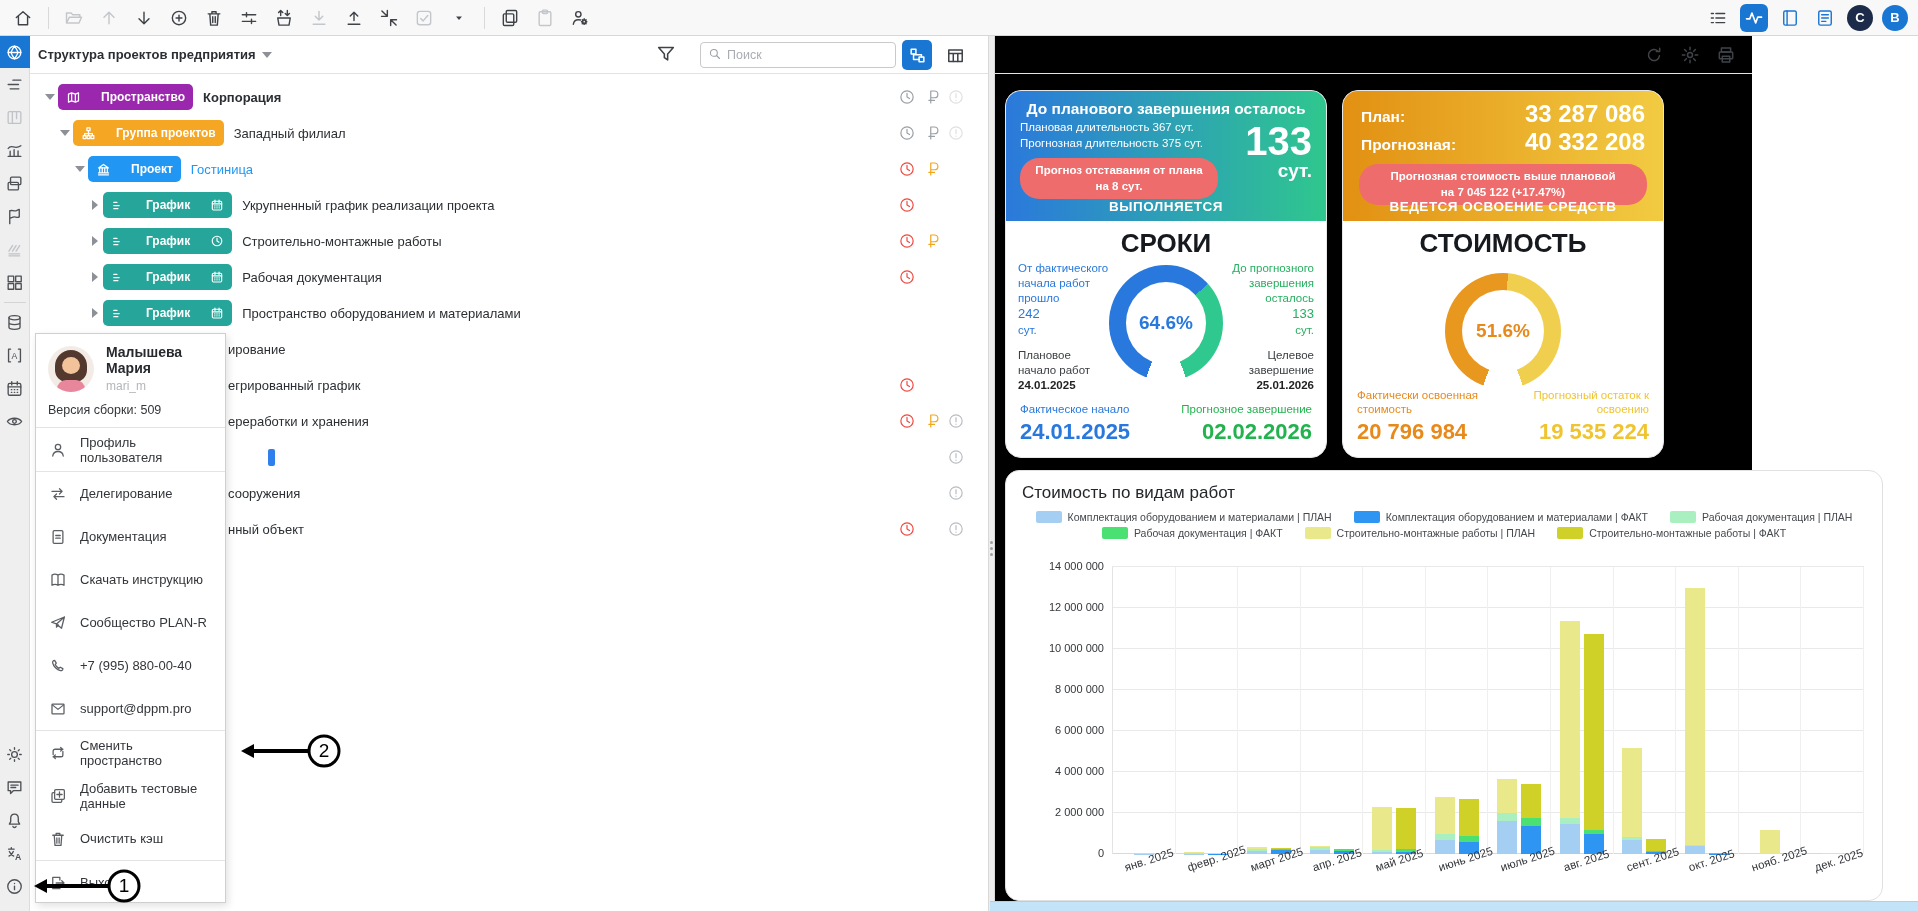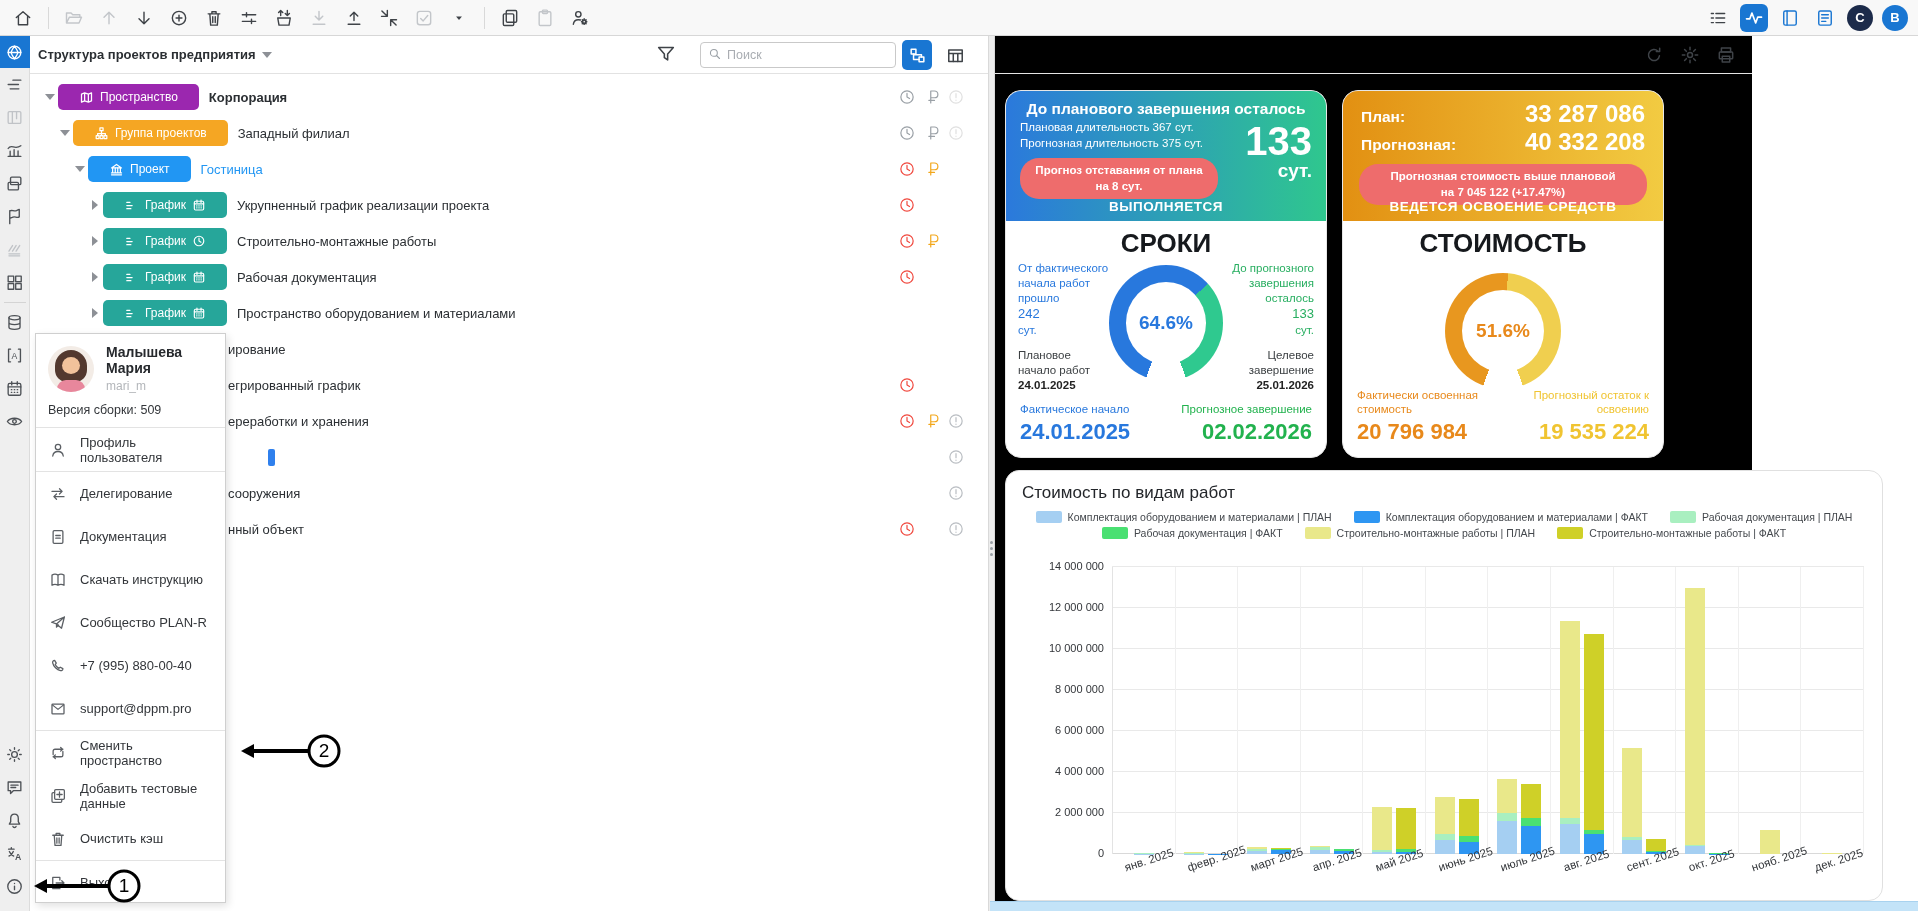"Пространство" .badge { font-weight: normal -> bold; gap: 6px -> 20px; padding: 0 21px -> 0 8px }
